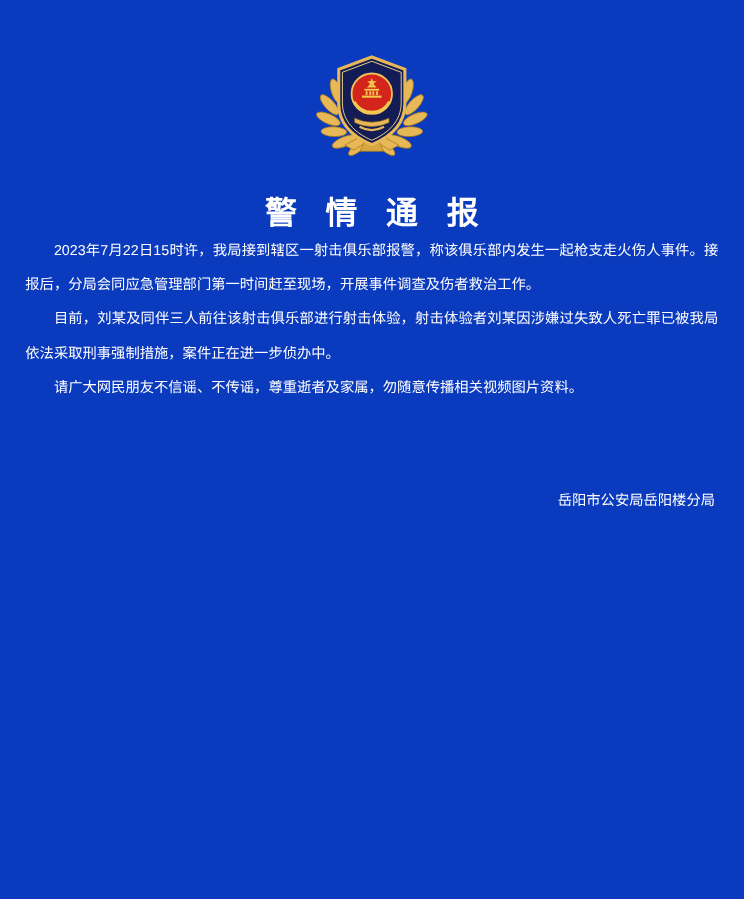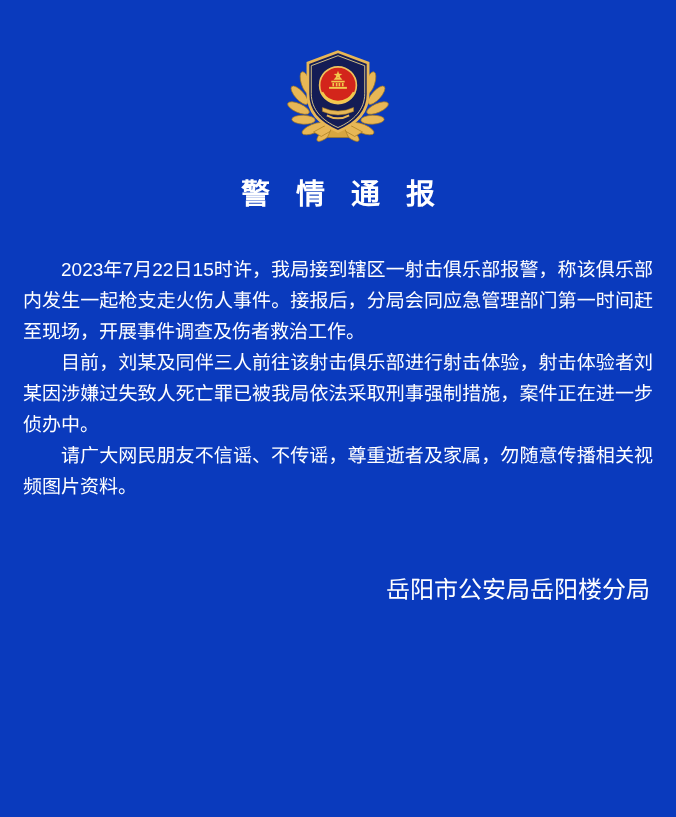"2023年7月22日15时许，我局接到辖区一射击俱乐部报警，称该俱乐部内发生一起" .content { font-size: 19px -> 13px; margin-top: 42px -> none }
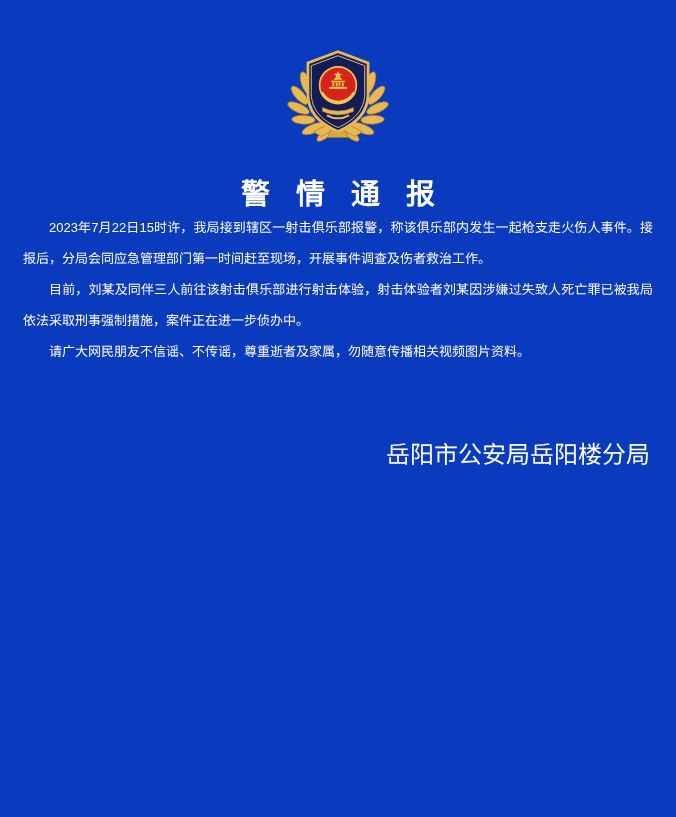"岳阳市公安局岳阳楼分局" .signature { font-size: 24px -> 13px }
